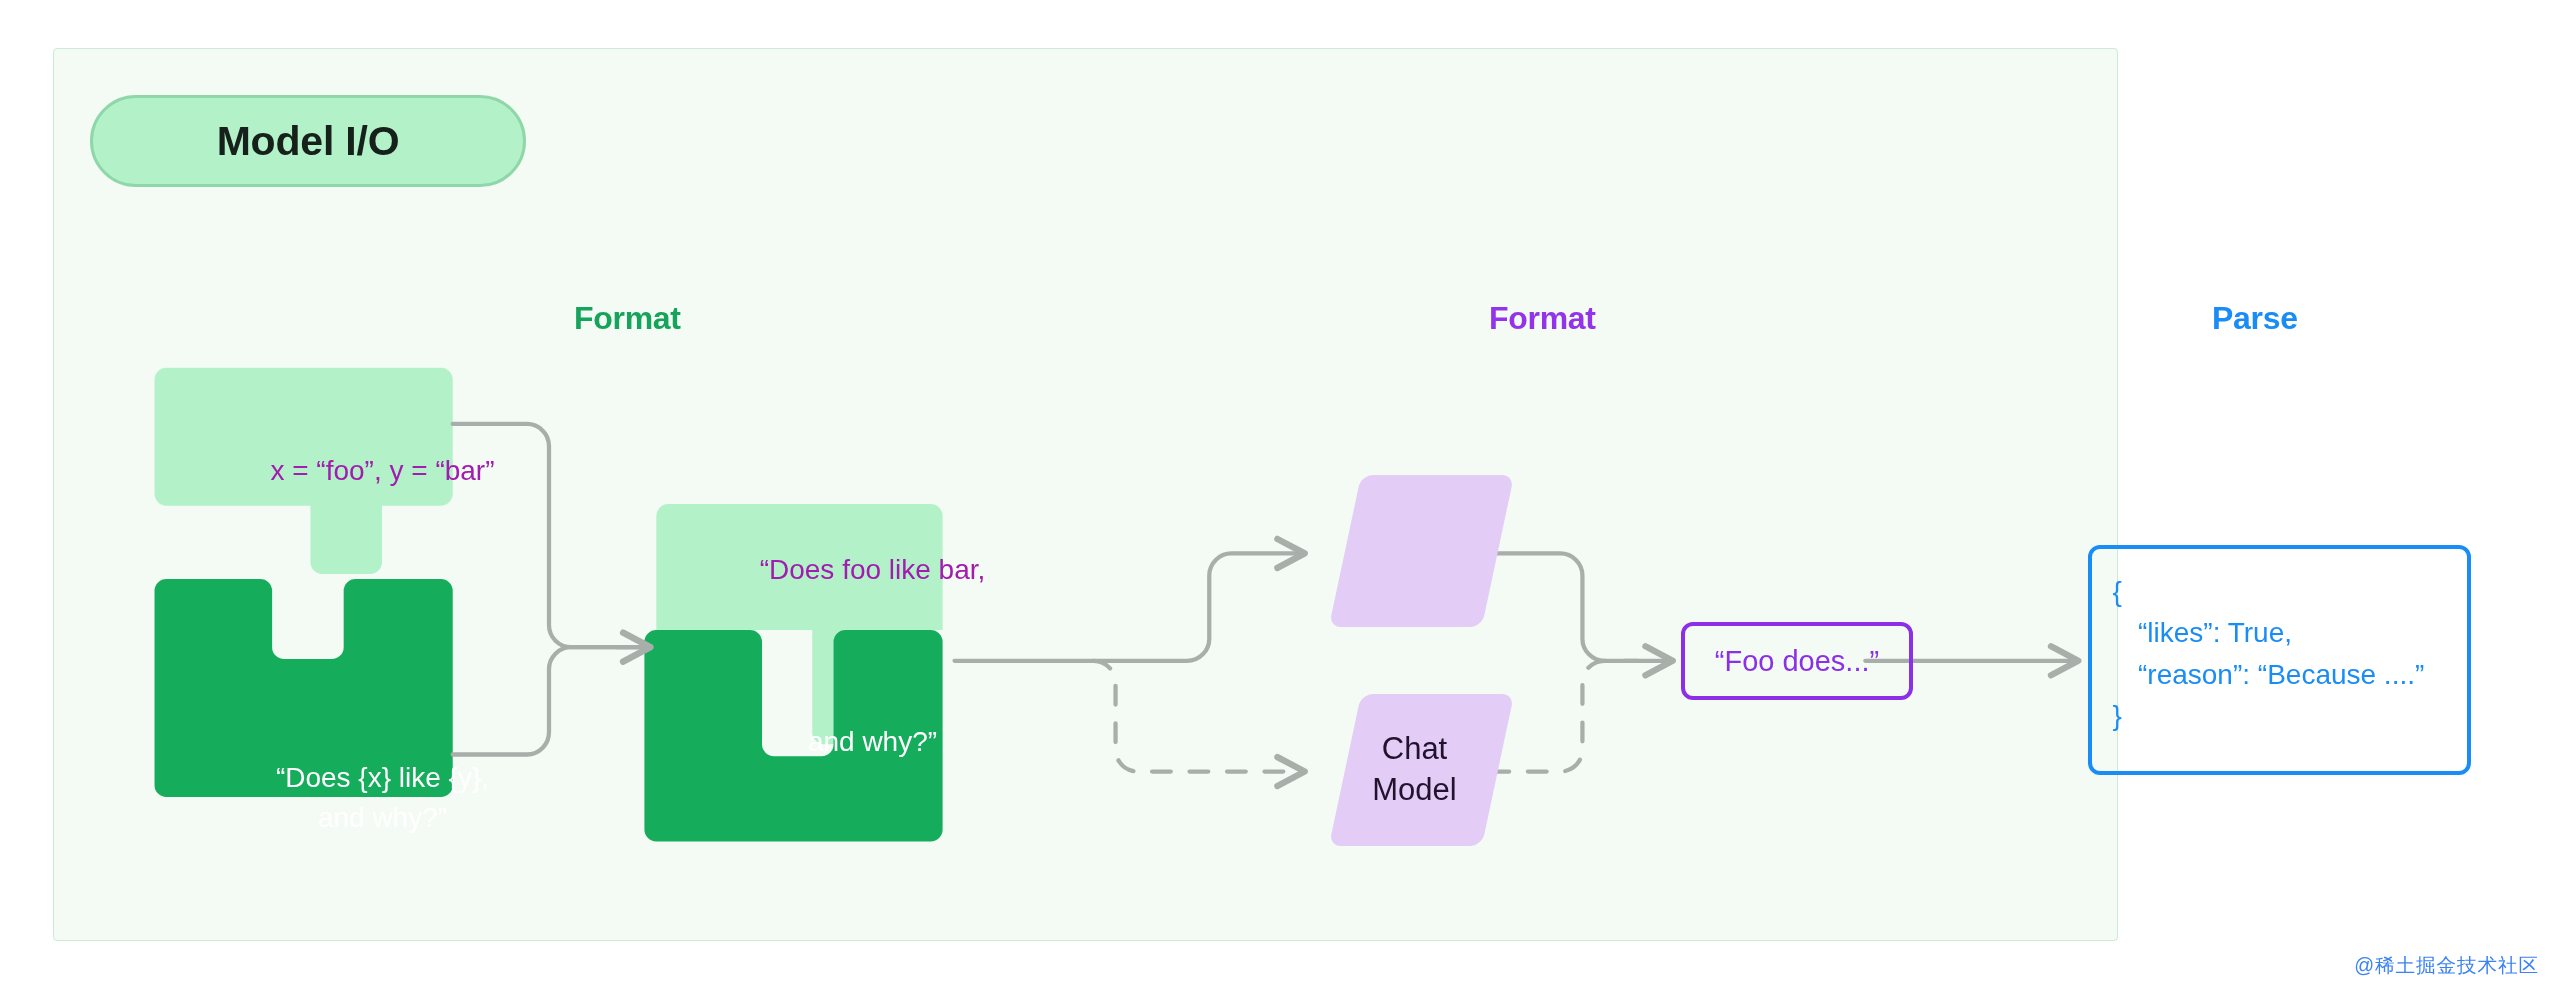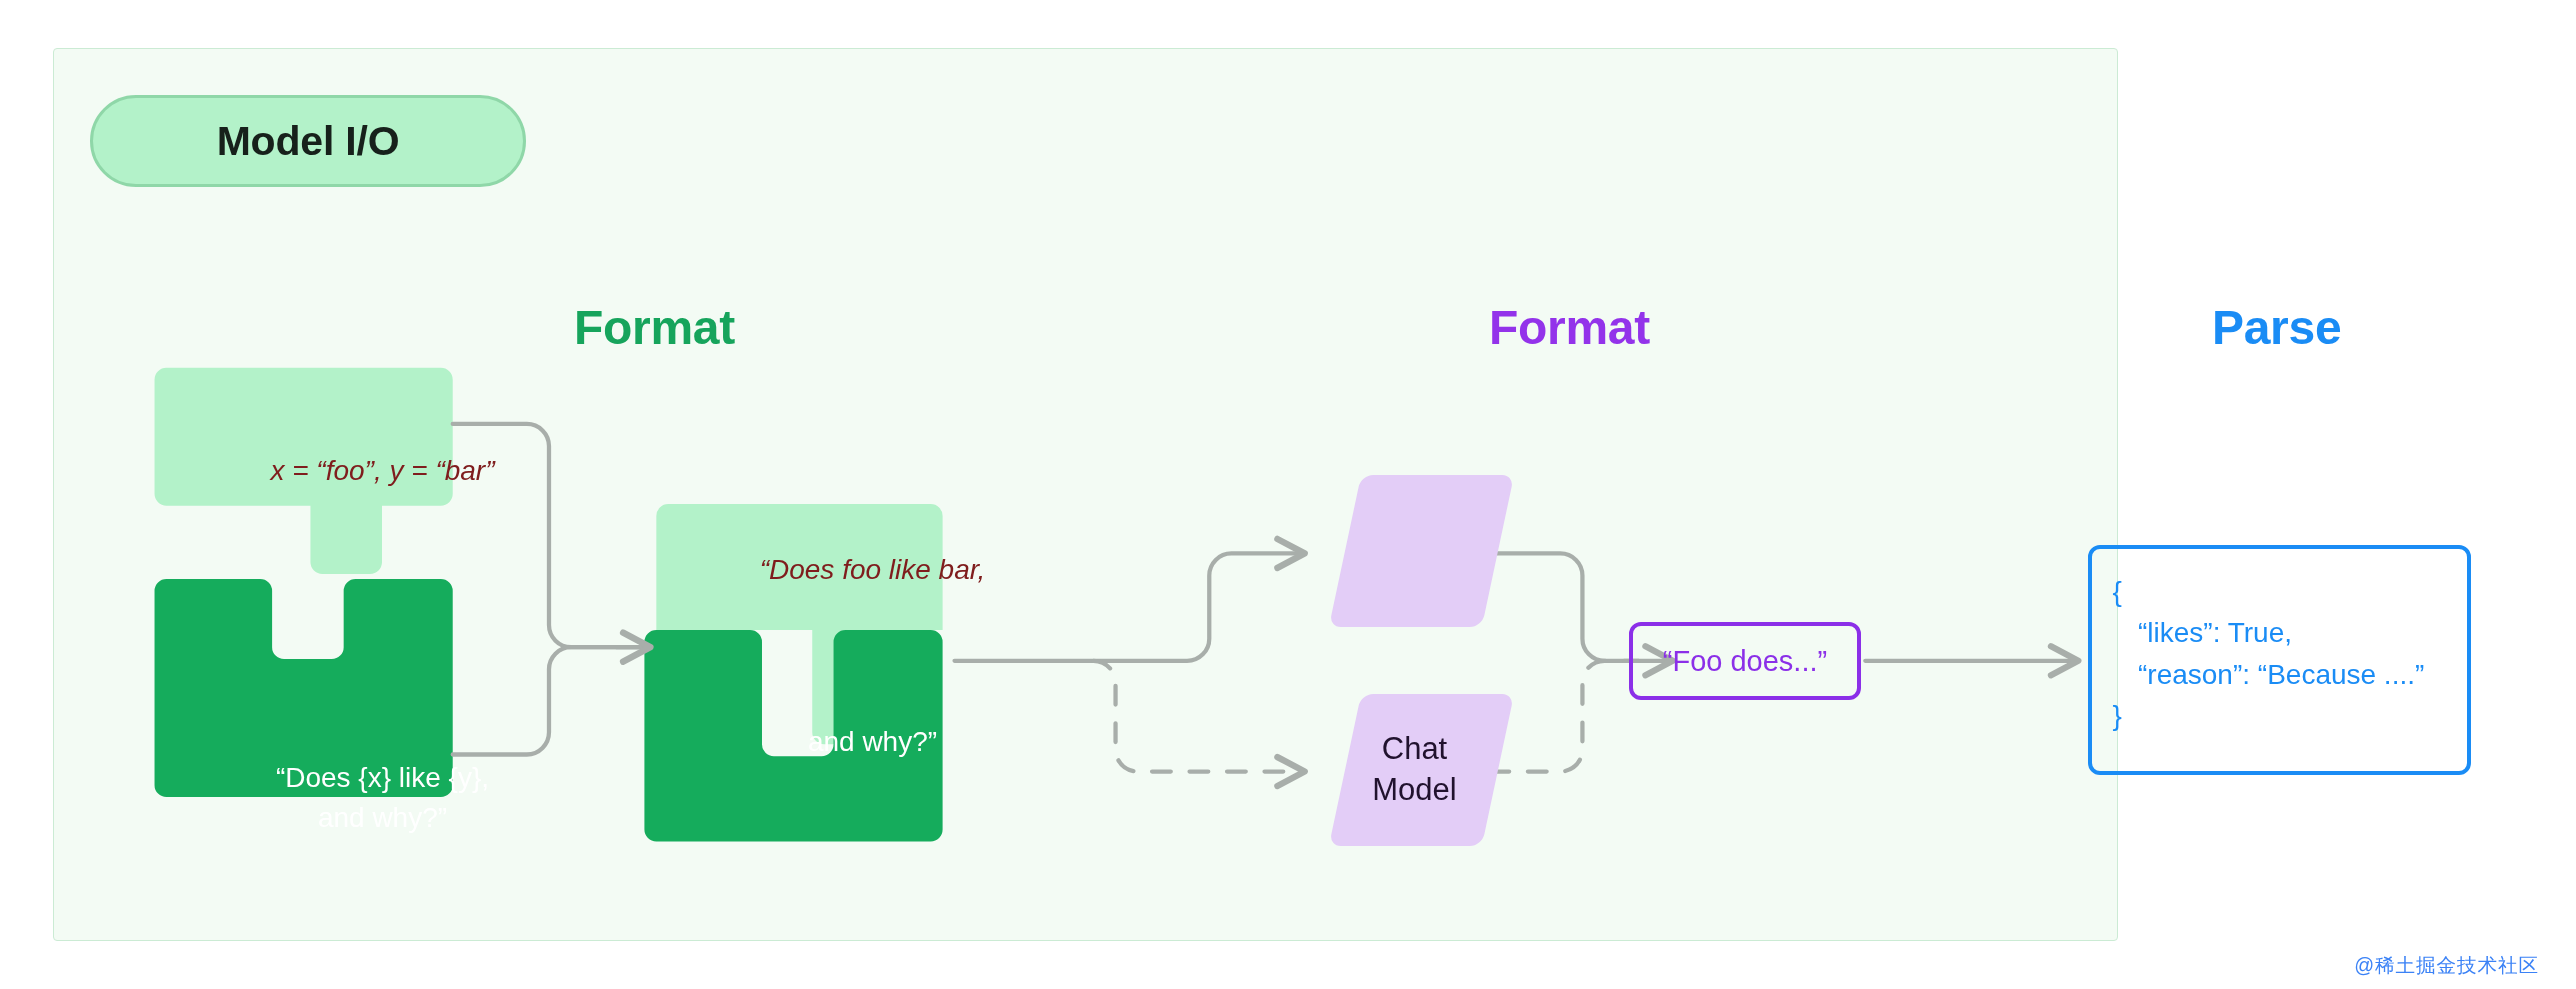"Format" .col-head { font-size: 48px -> 32px }
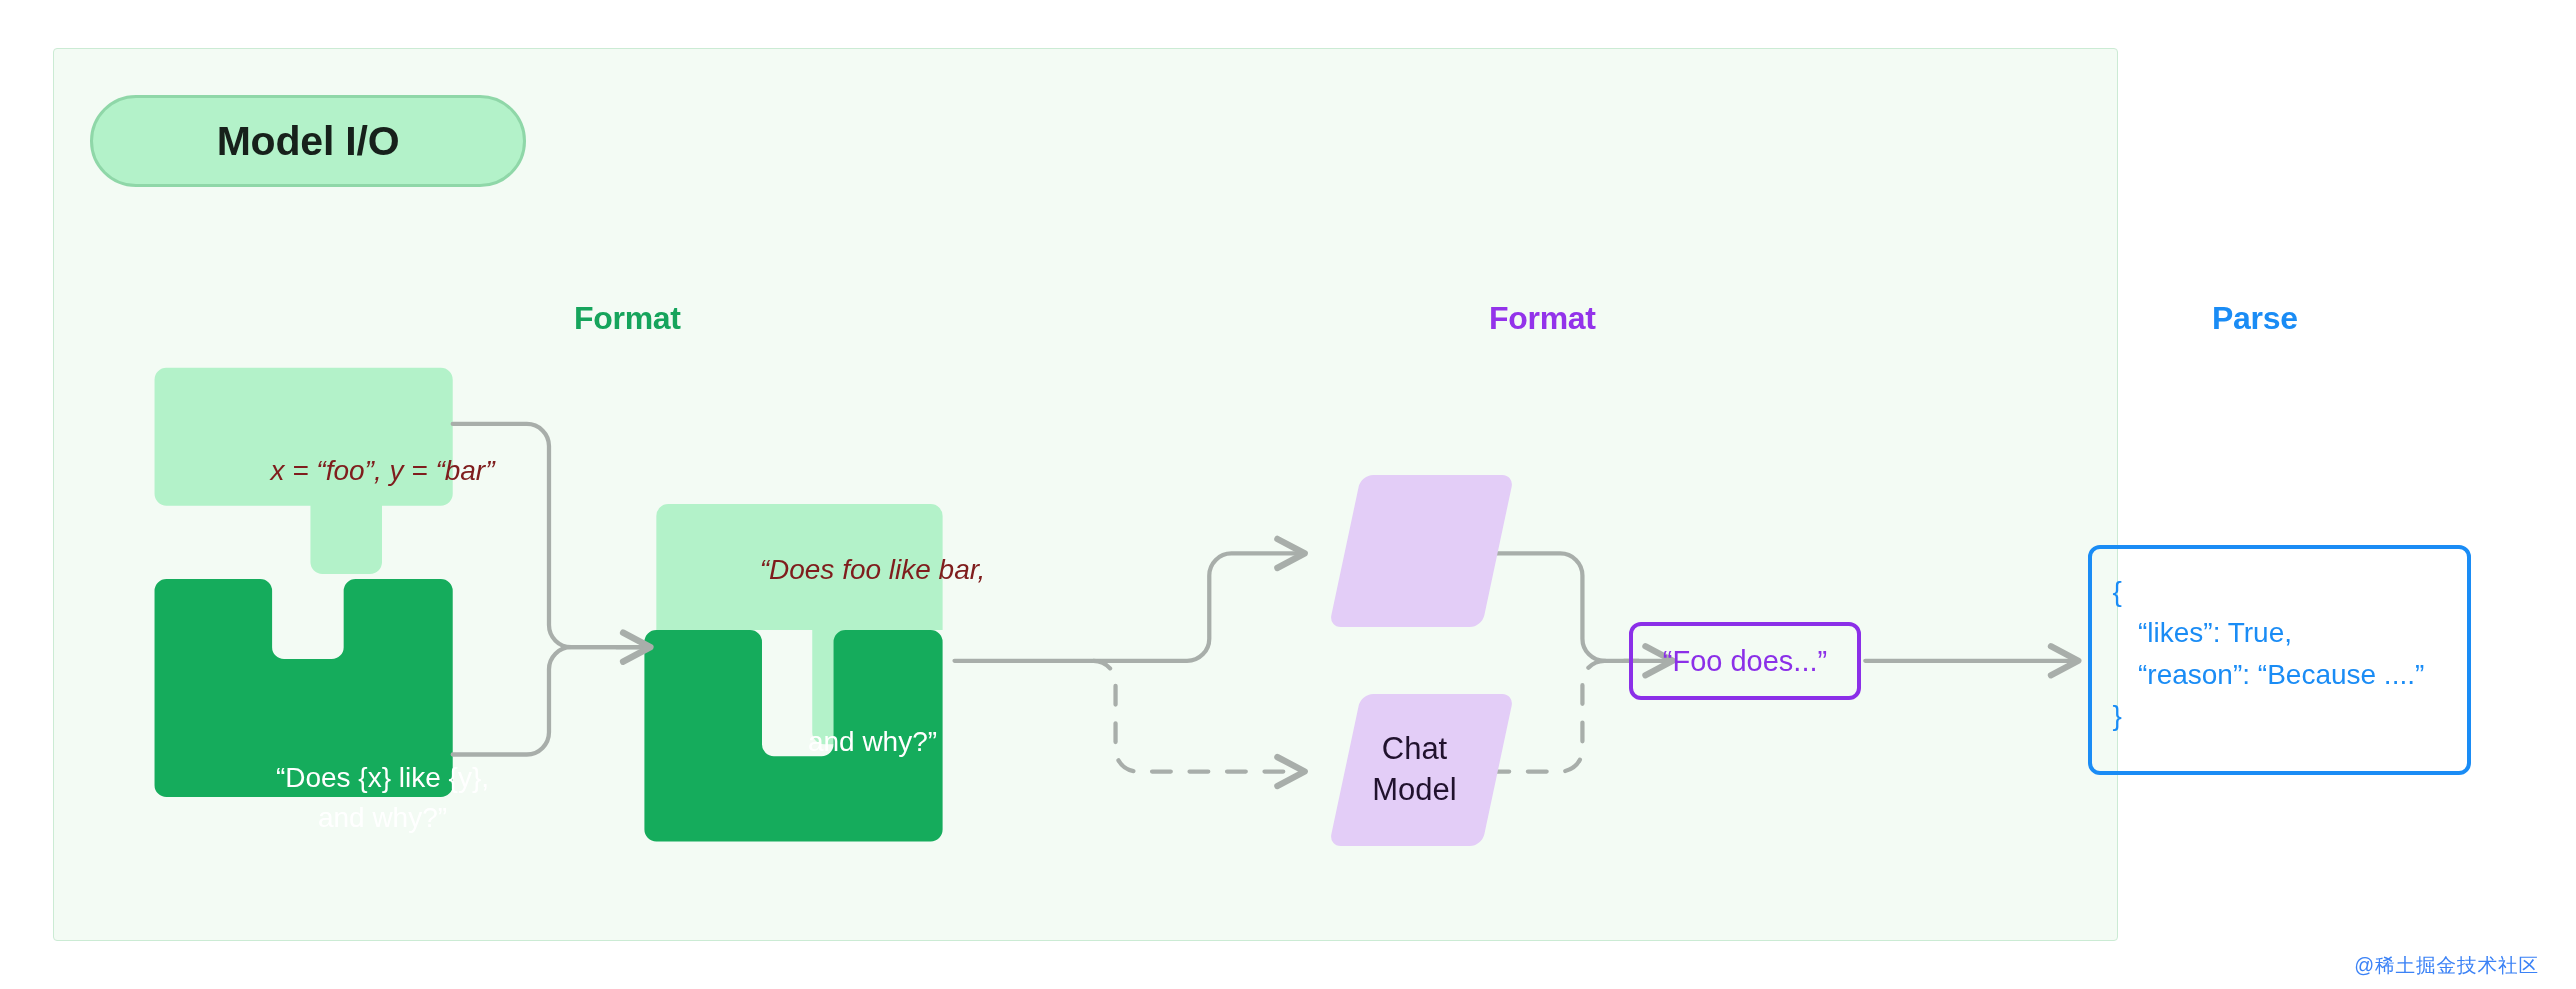"x = “foo”, y =" .piece-label.dark { color: #7f1d1d -> #a21caf; font-style: italic -> none }
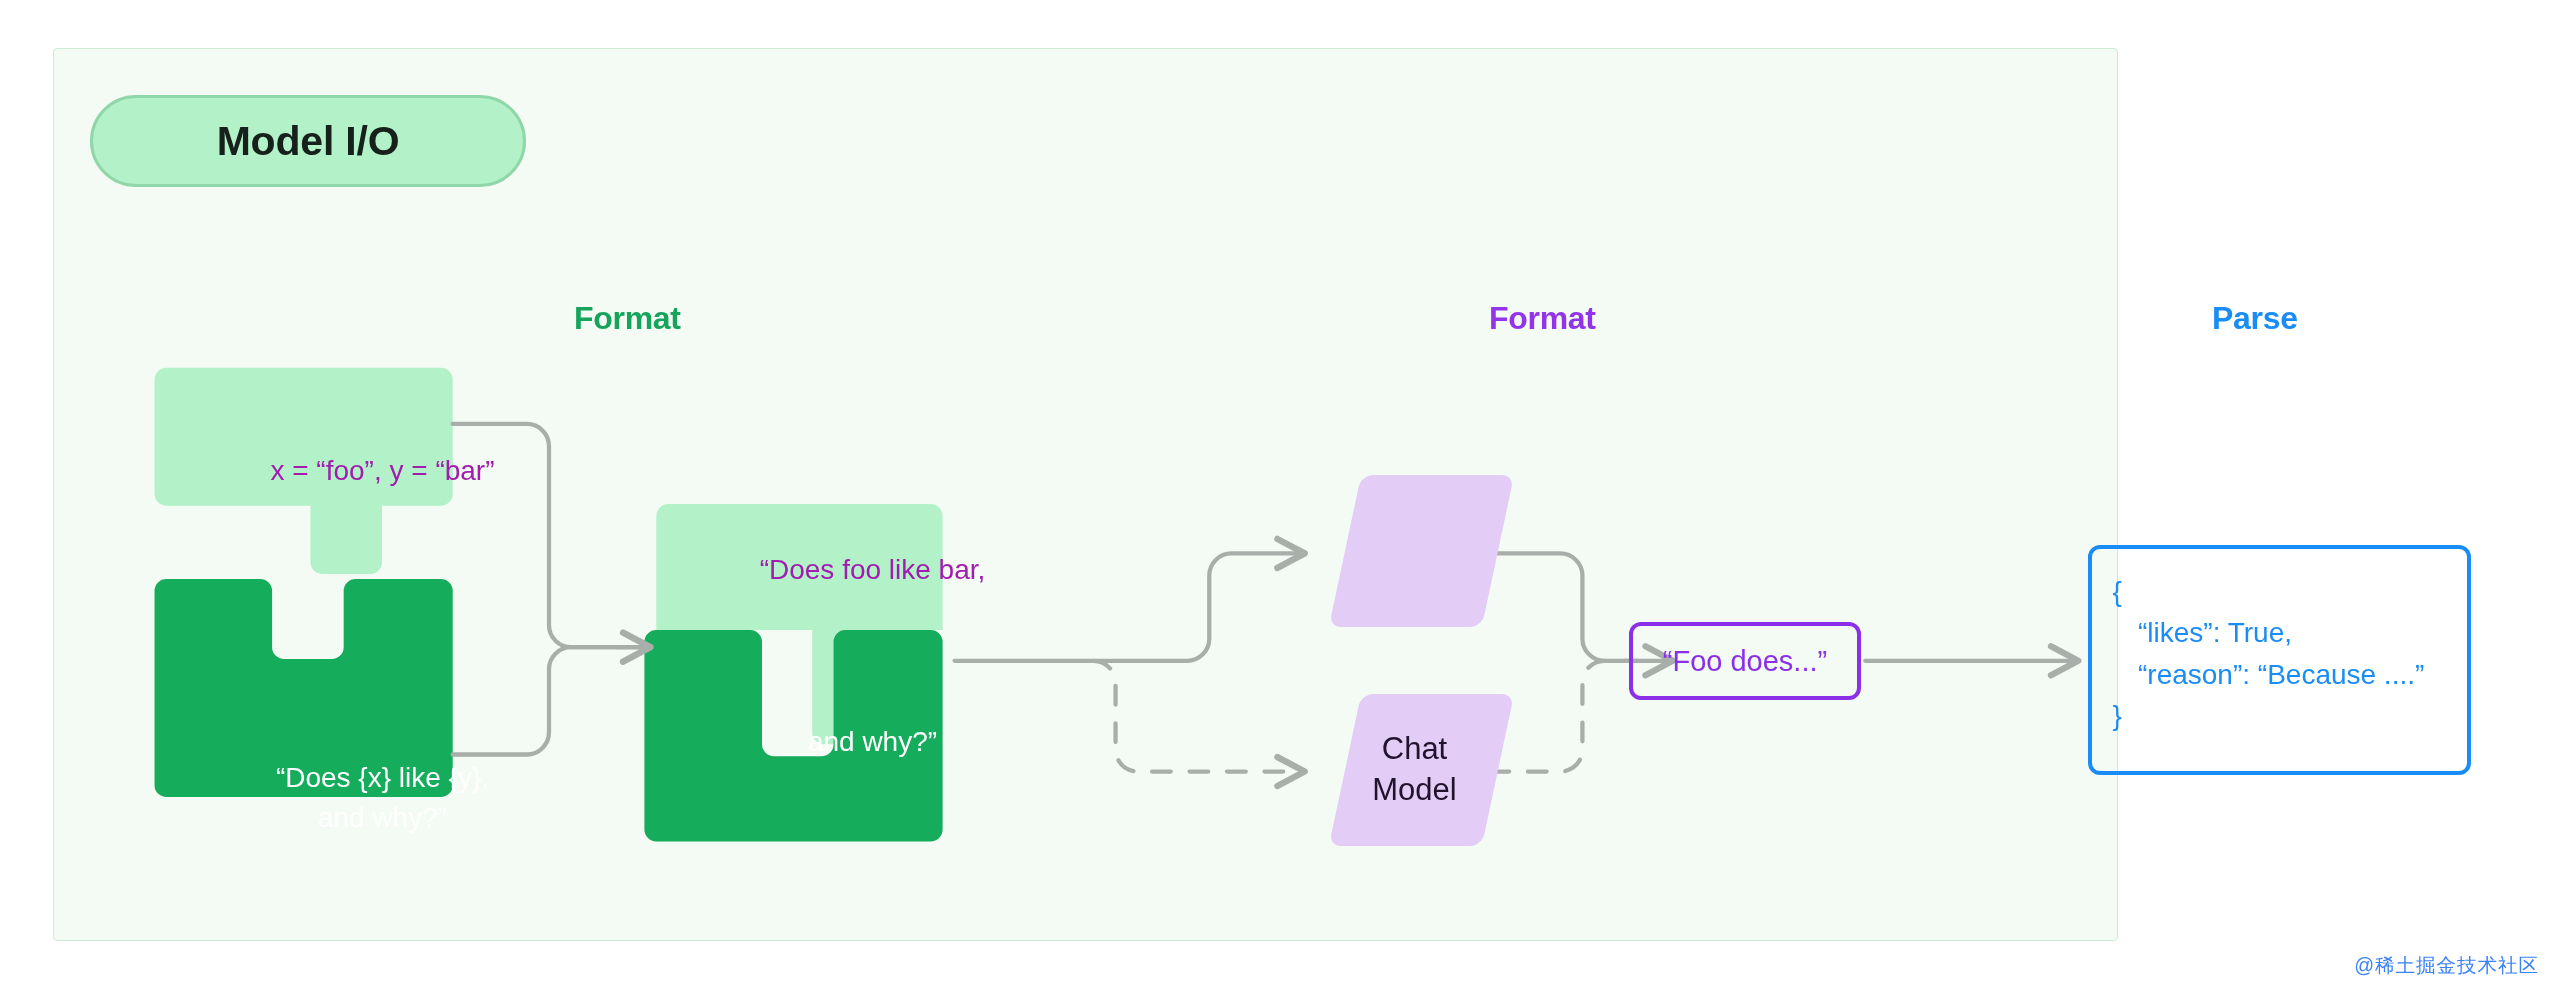"“Foo does...”" #foo-box { left: 1575px -> 1627px }
